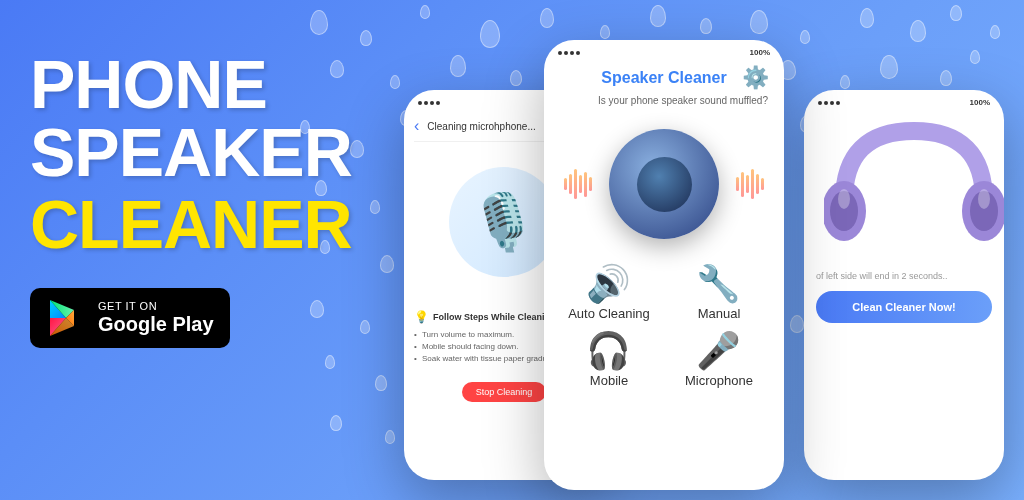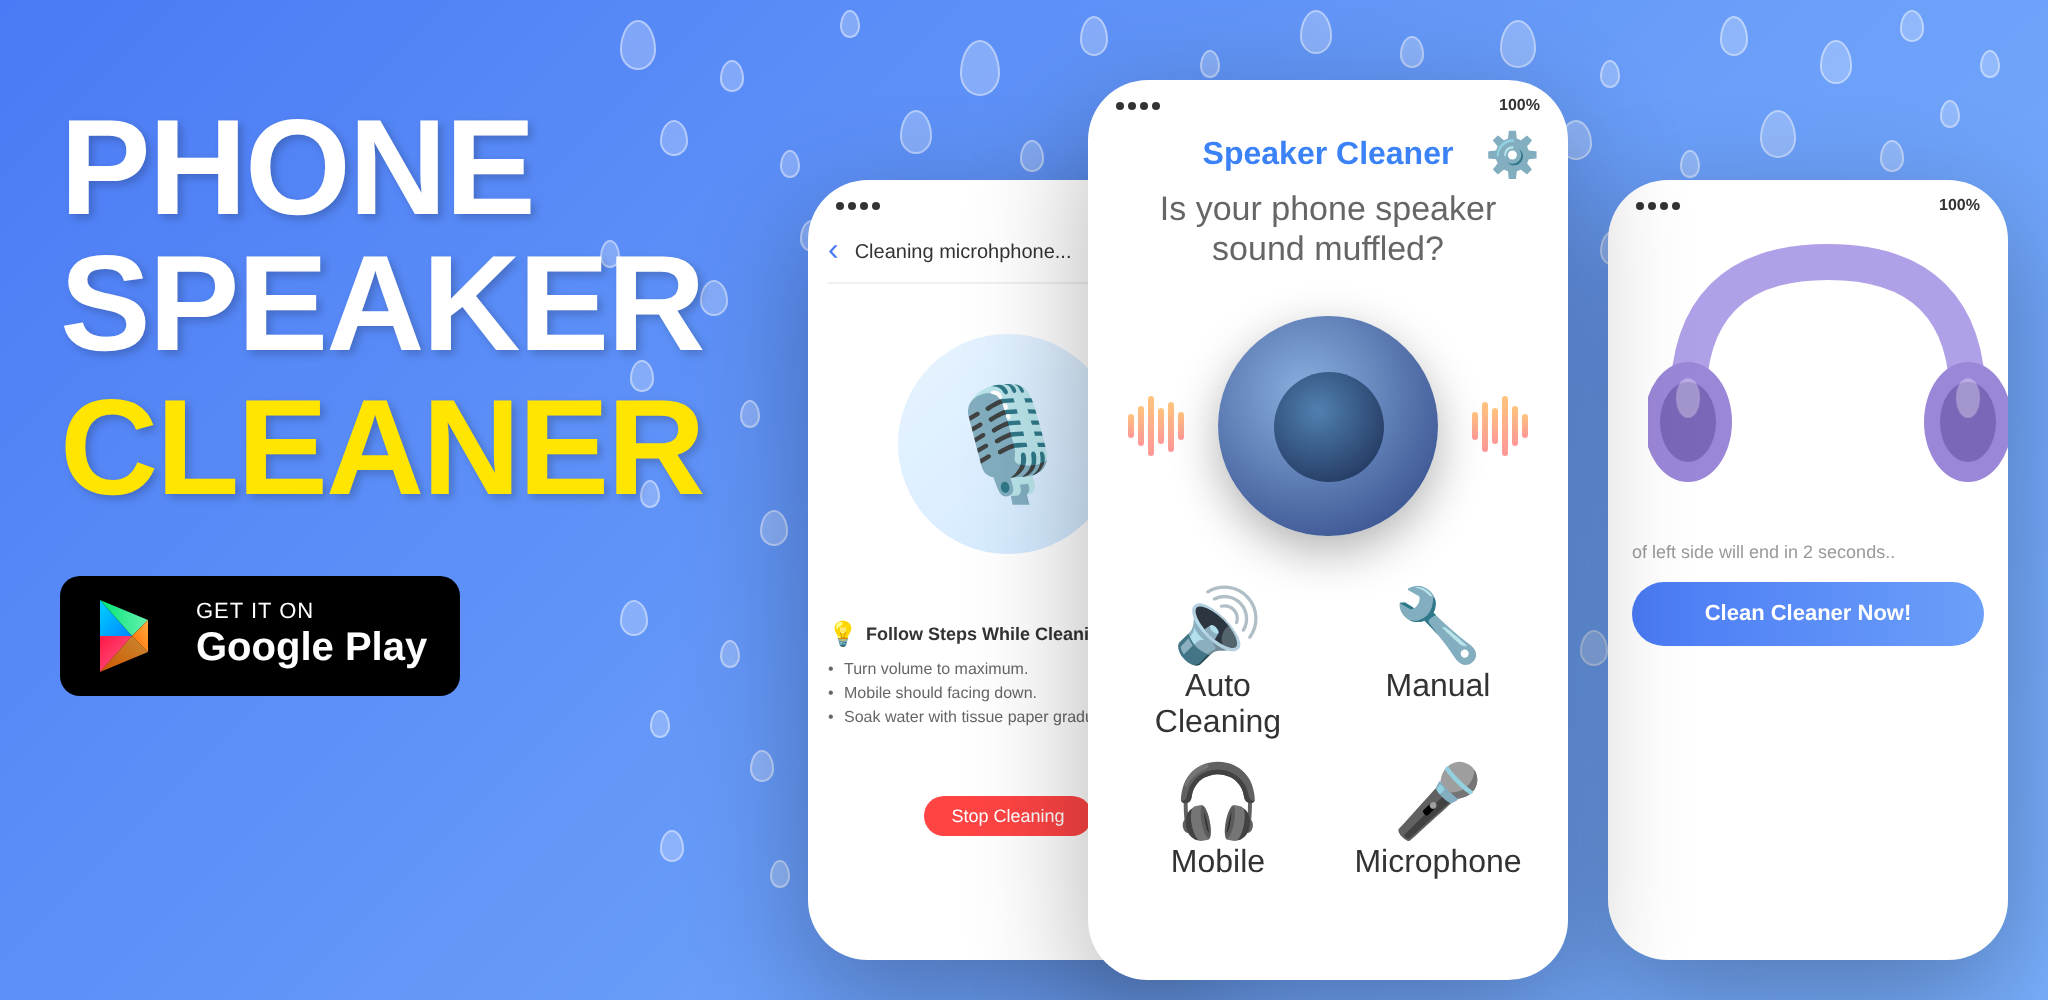"Is your phone speaker sound" .center-subtitle { font-size: 17px -> 10px; text-align: center -> right }
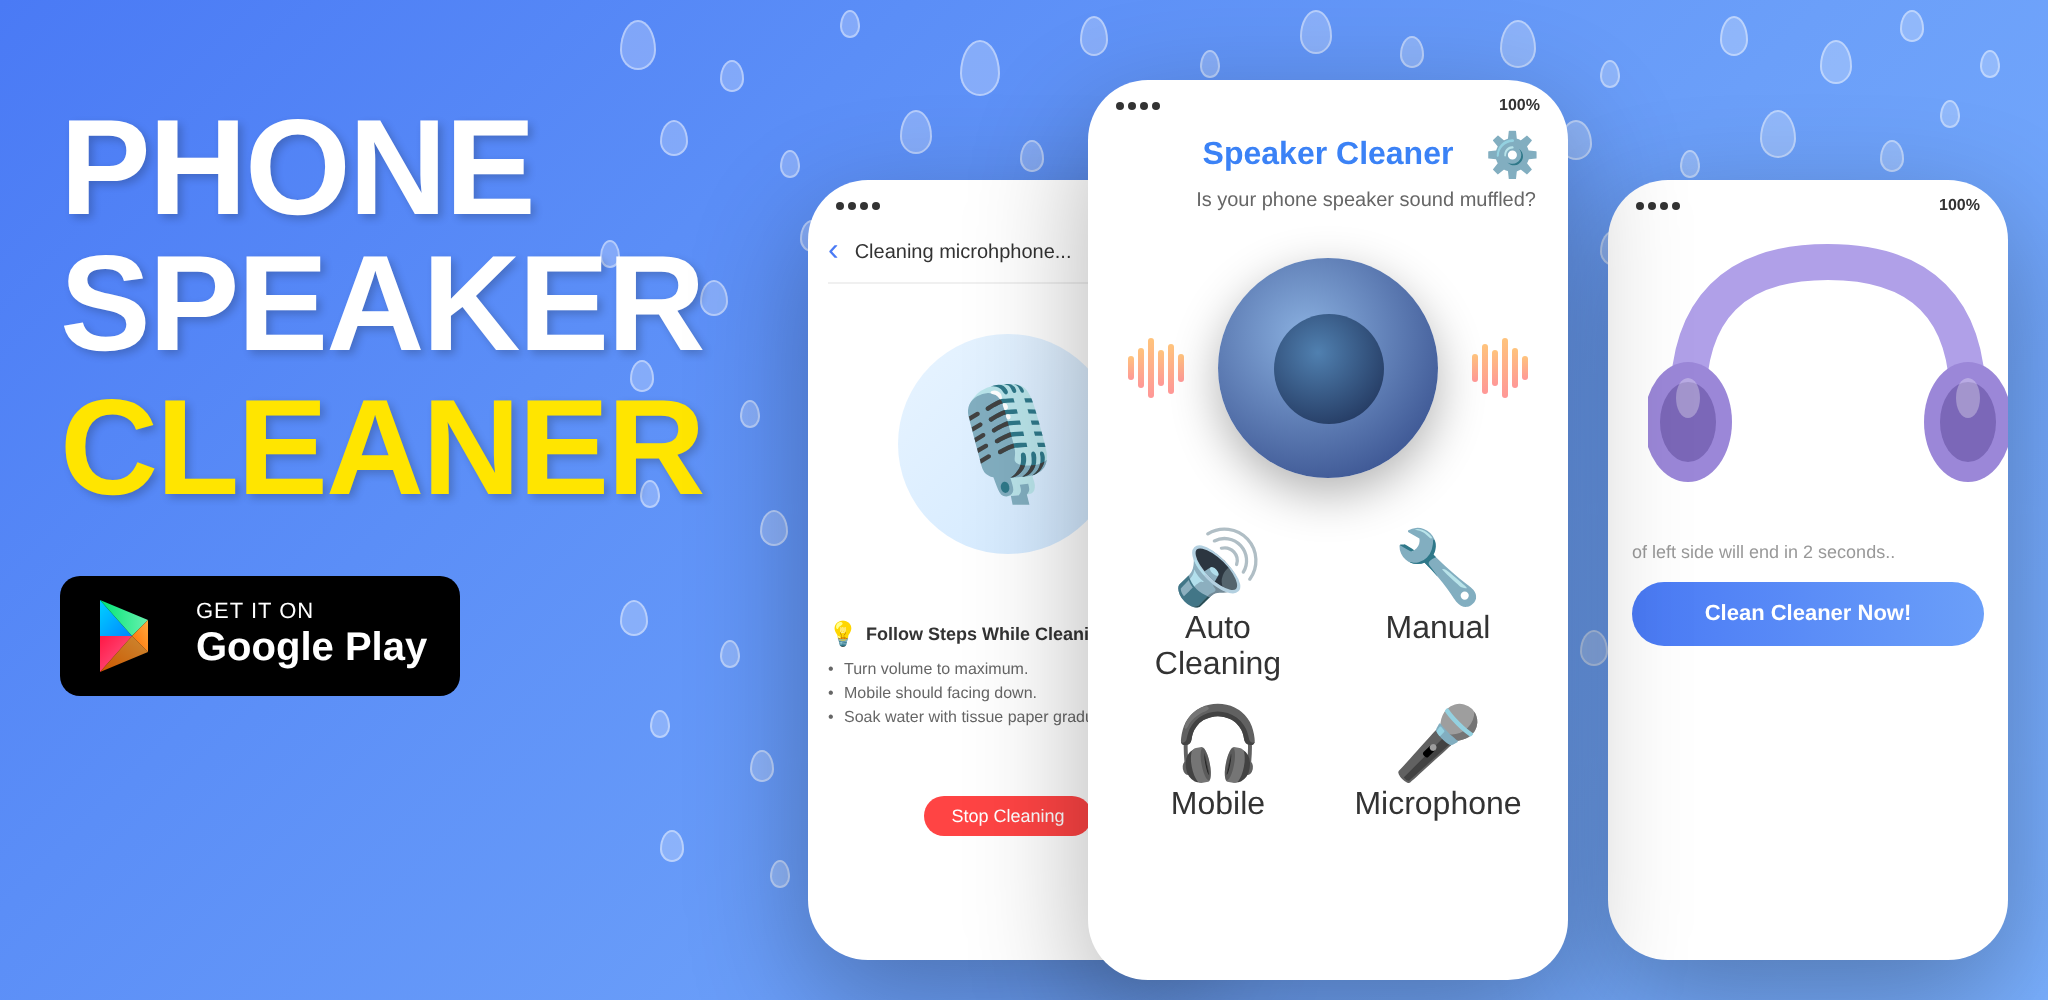"Auto Cleaning" .feature-label { font-size: 16px -> 13px }
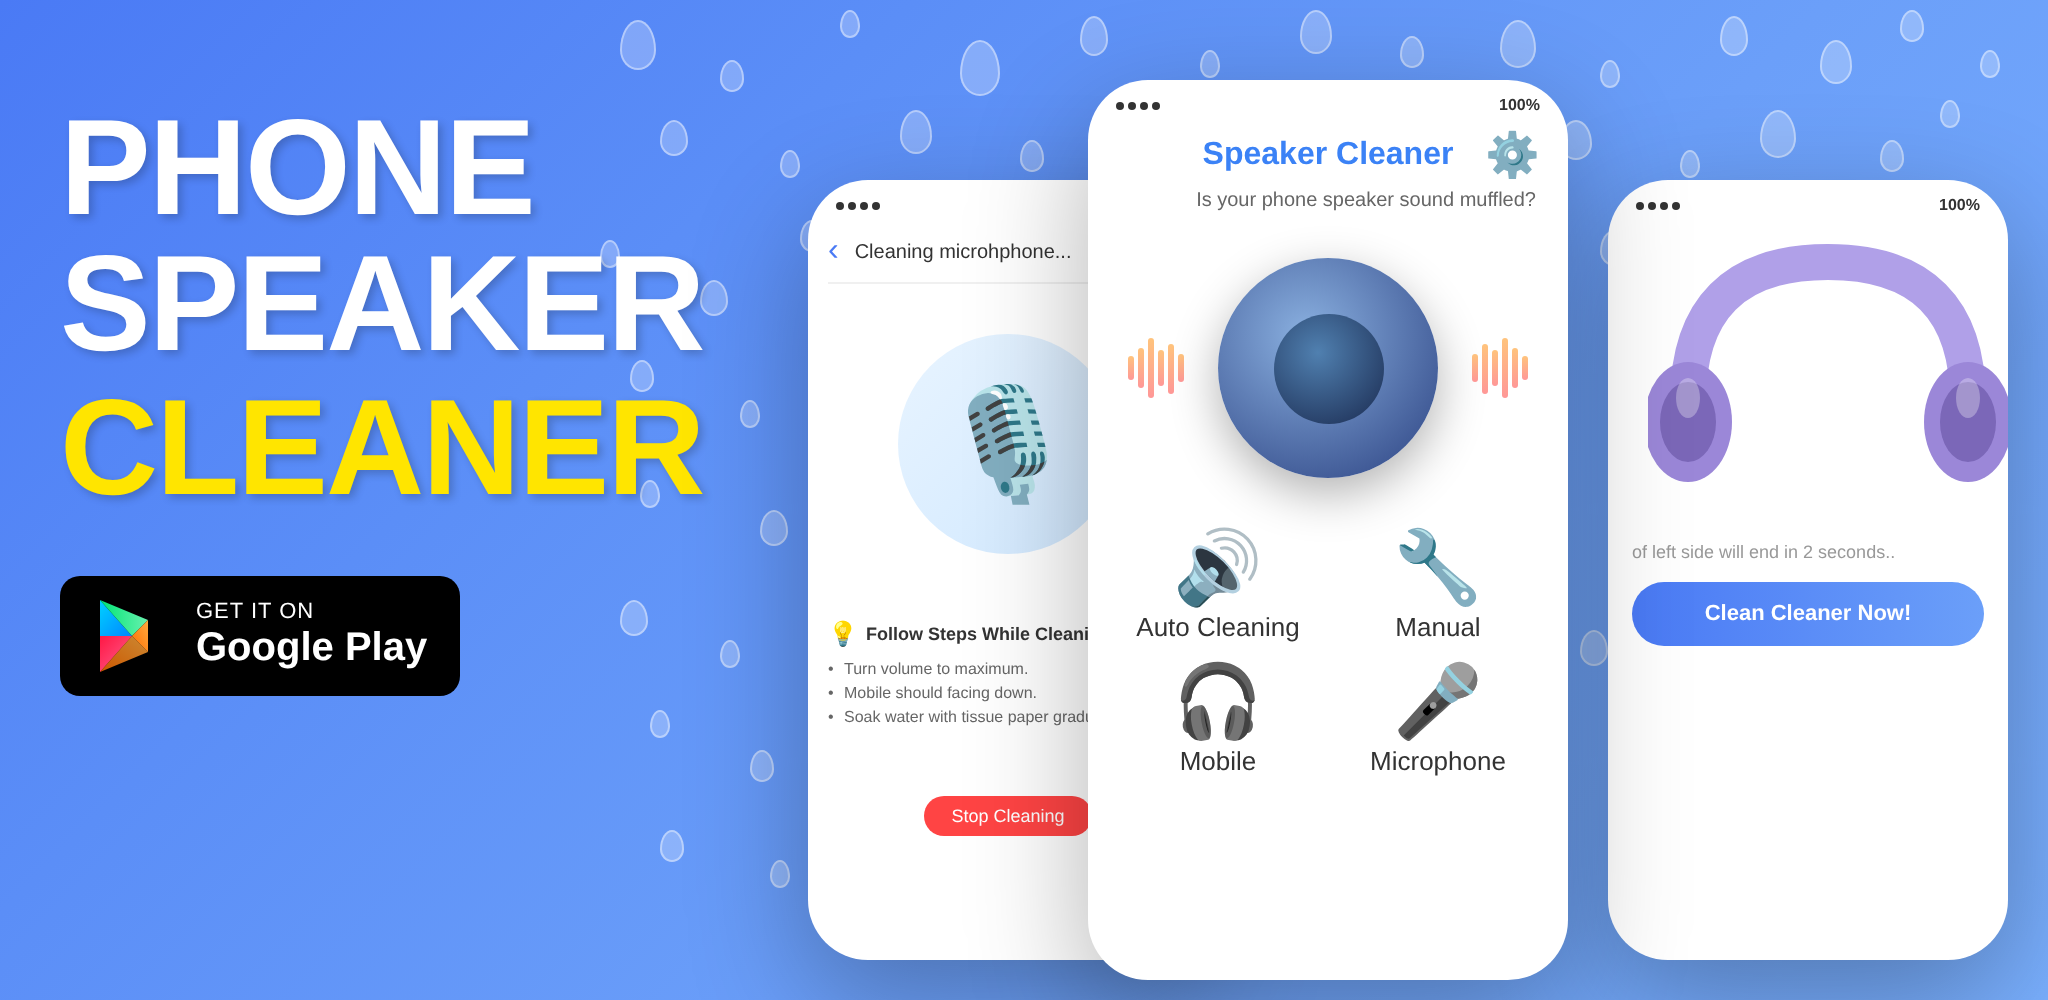"Stop Cleaning" .stop-btn { margin: 24px auto -> 8px auto }
